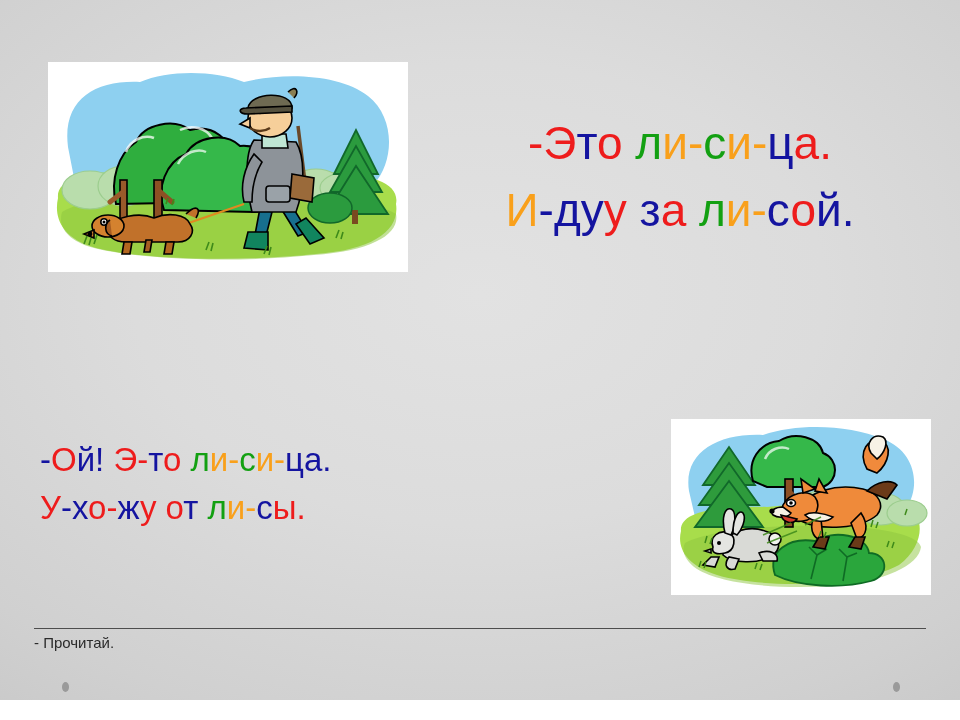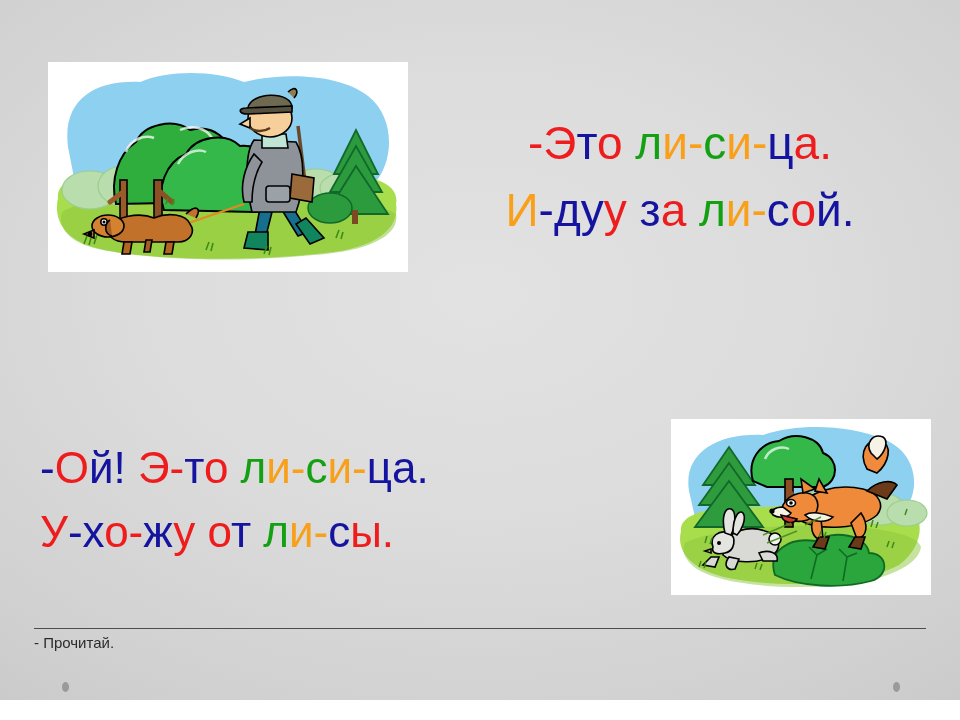"-Ой! Э-то ли-си-ца." #block-bottom { font-size: 44px -> 33px }
